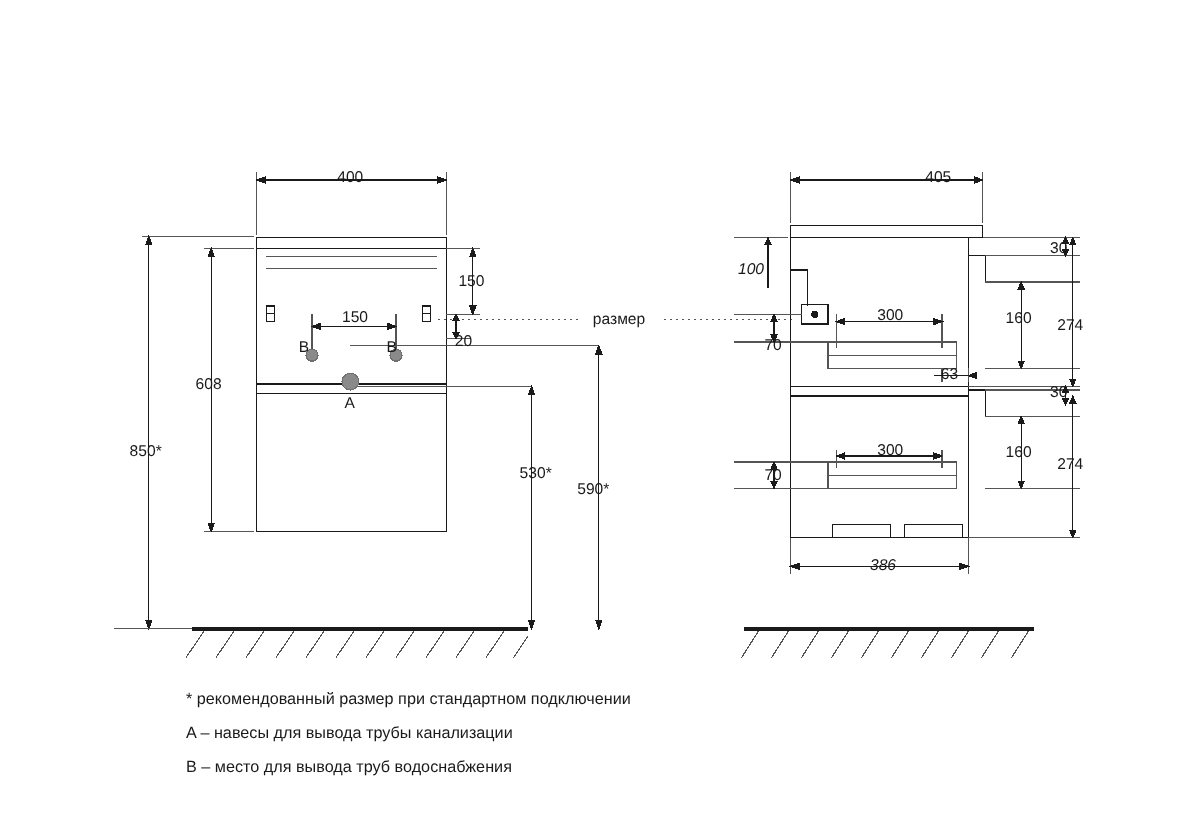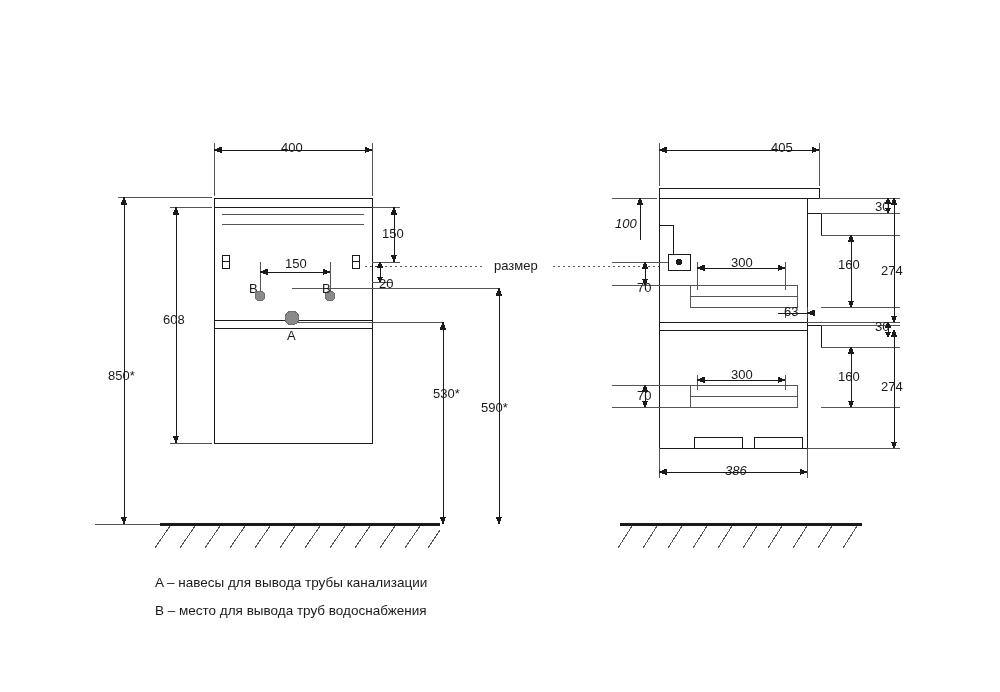"* рекомендованный размер при стандартном" div { html: none -> <div>* рекомендованный размер при стандартном подключении</div> }
